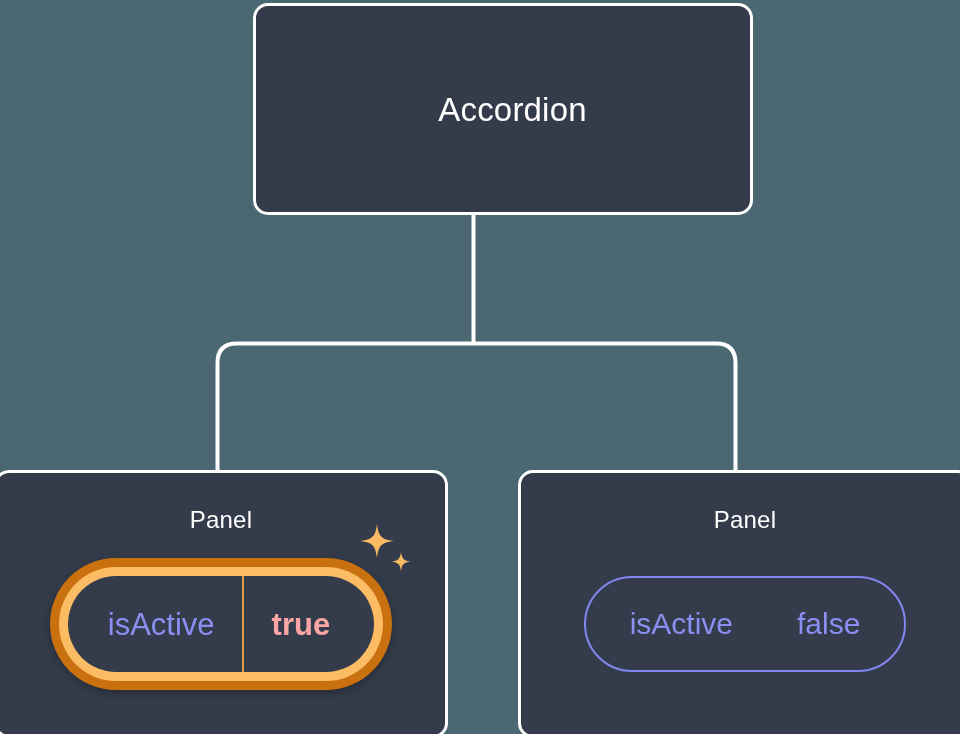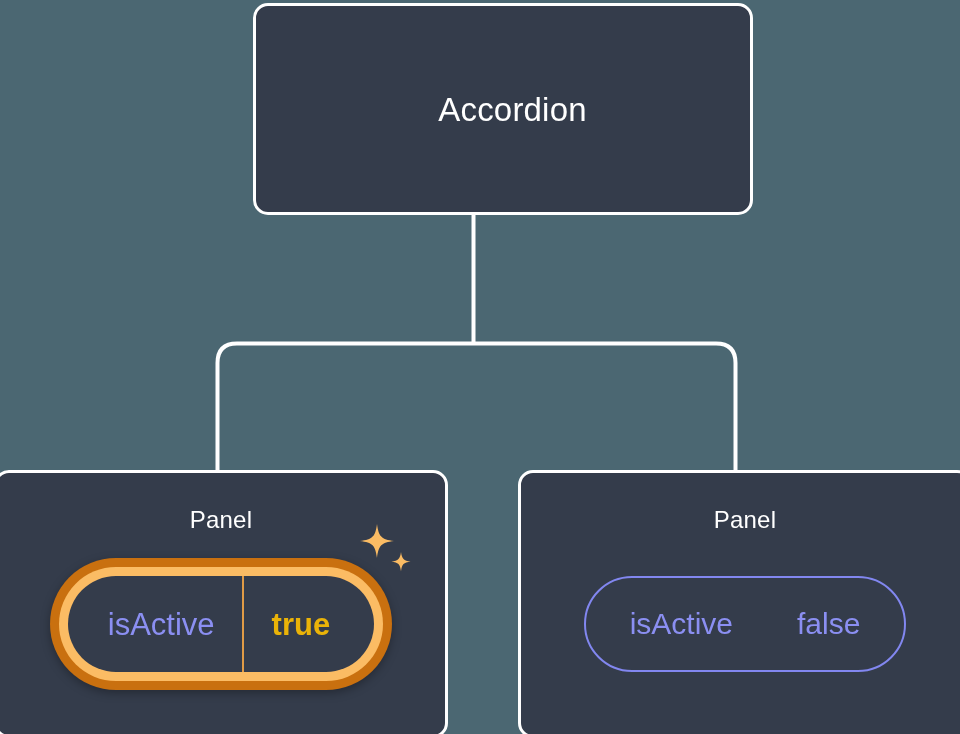"true" .badge-highlight .badge-val { color: #eab308 -> #fca5a5 }
